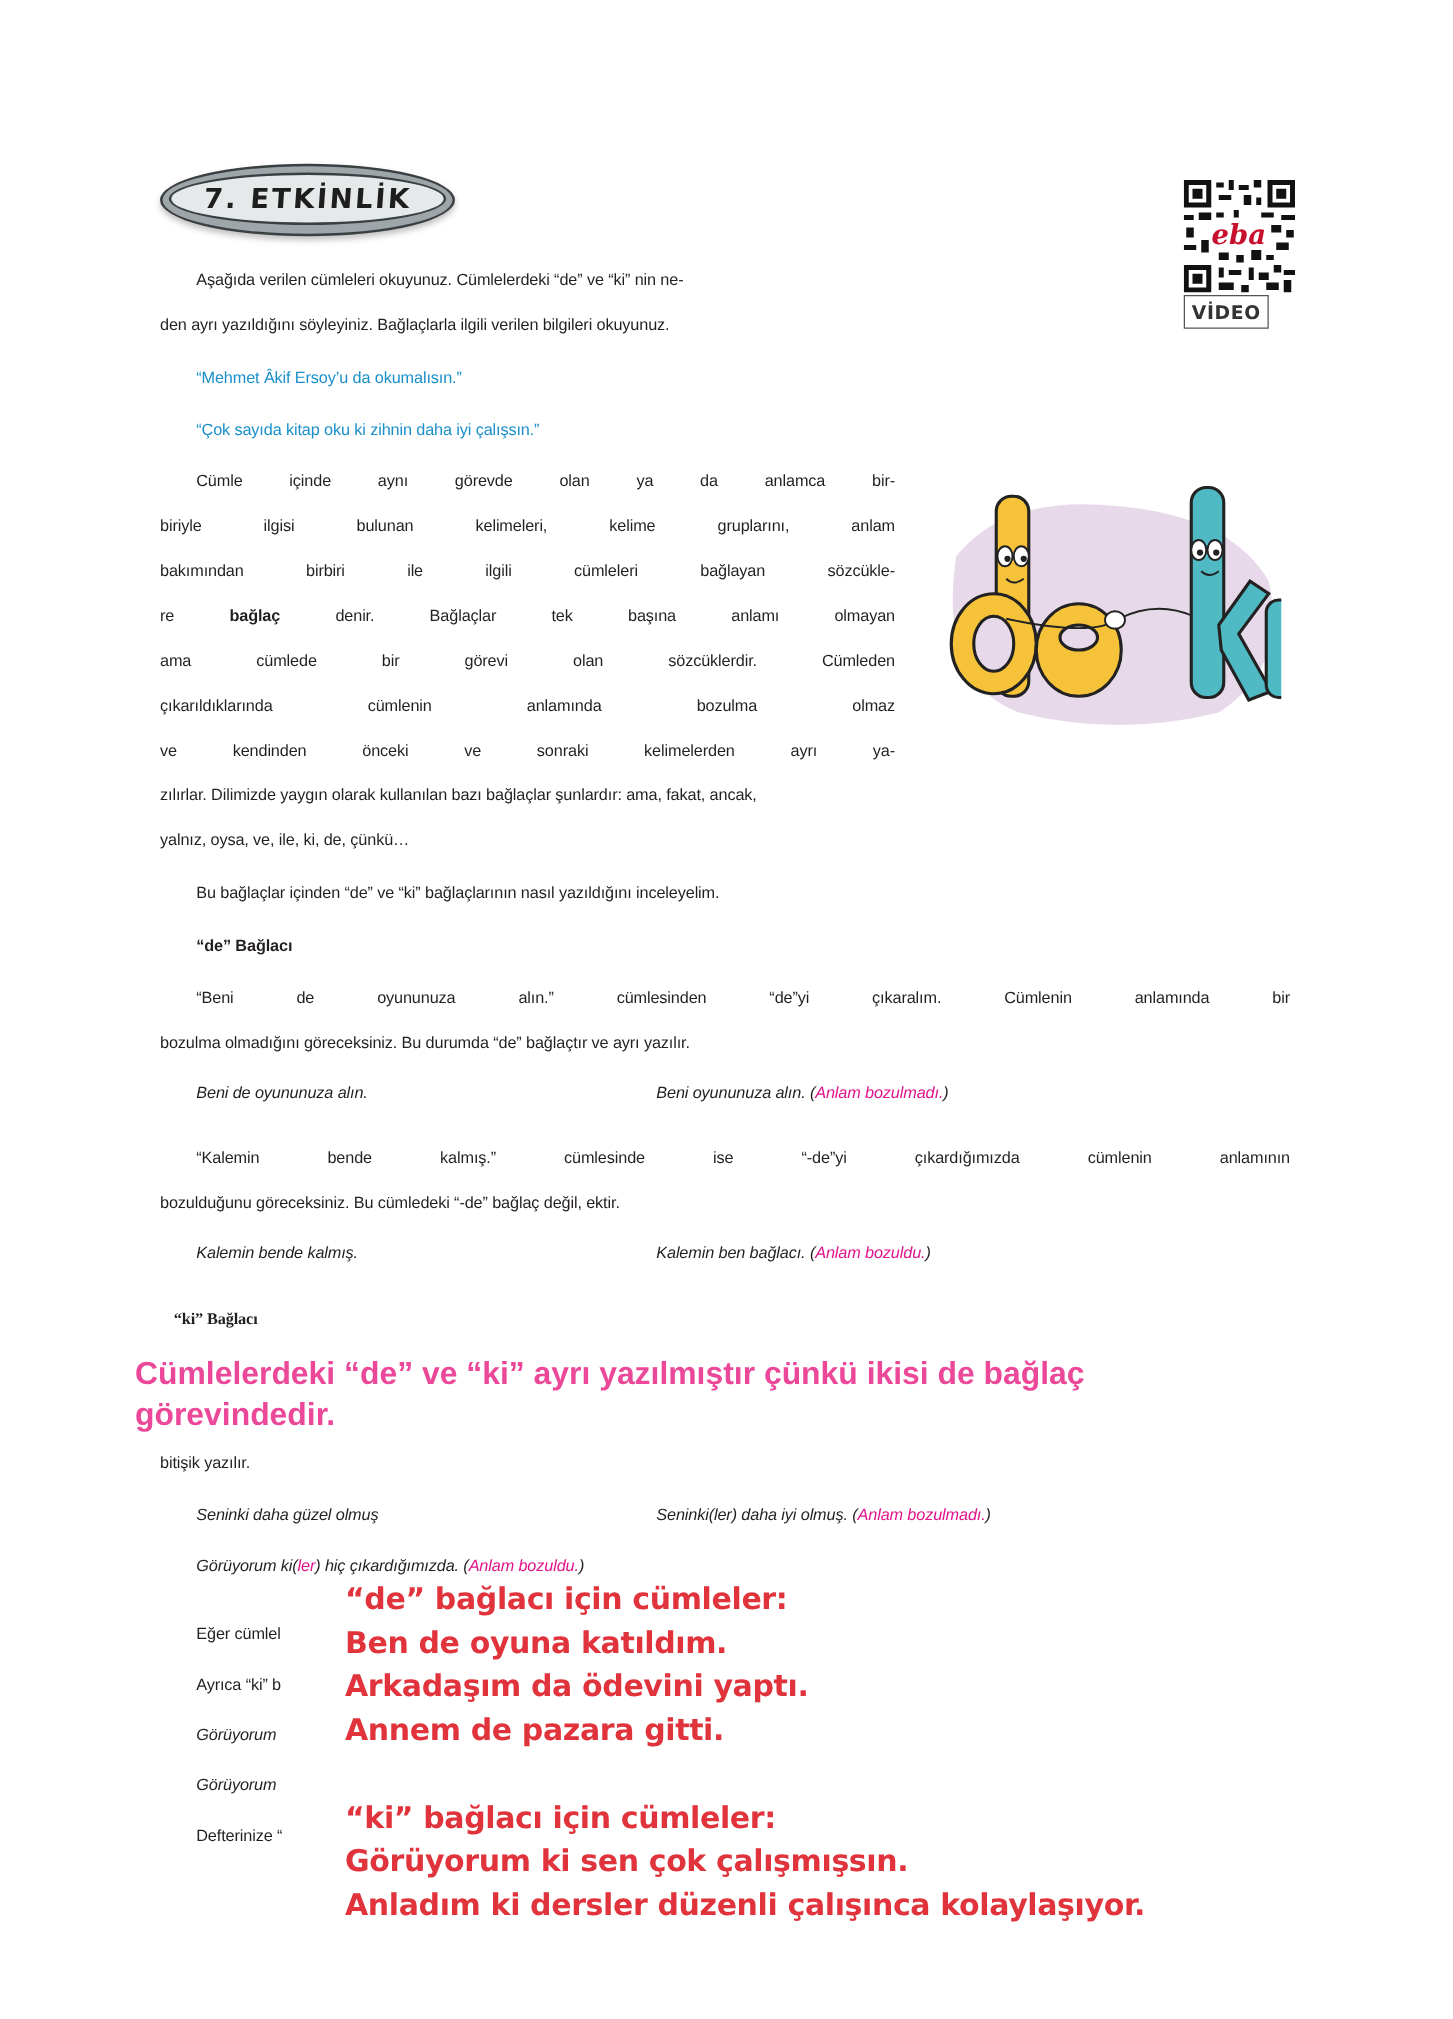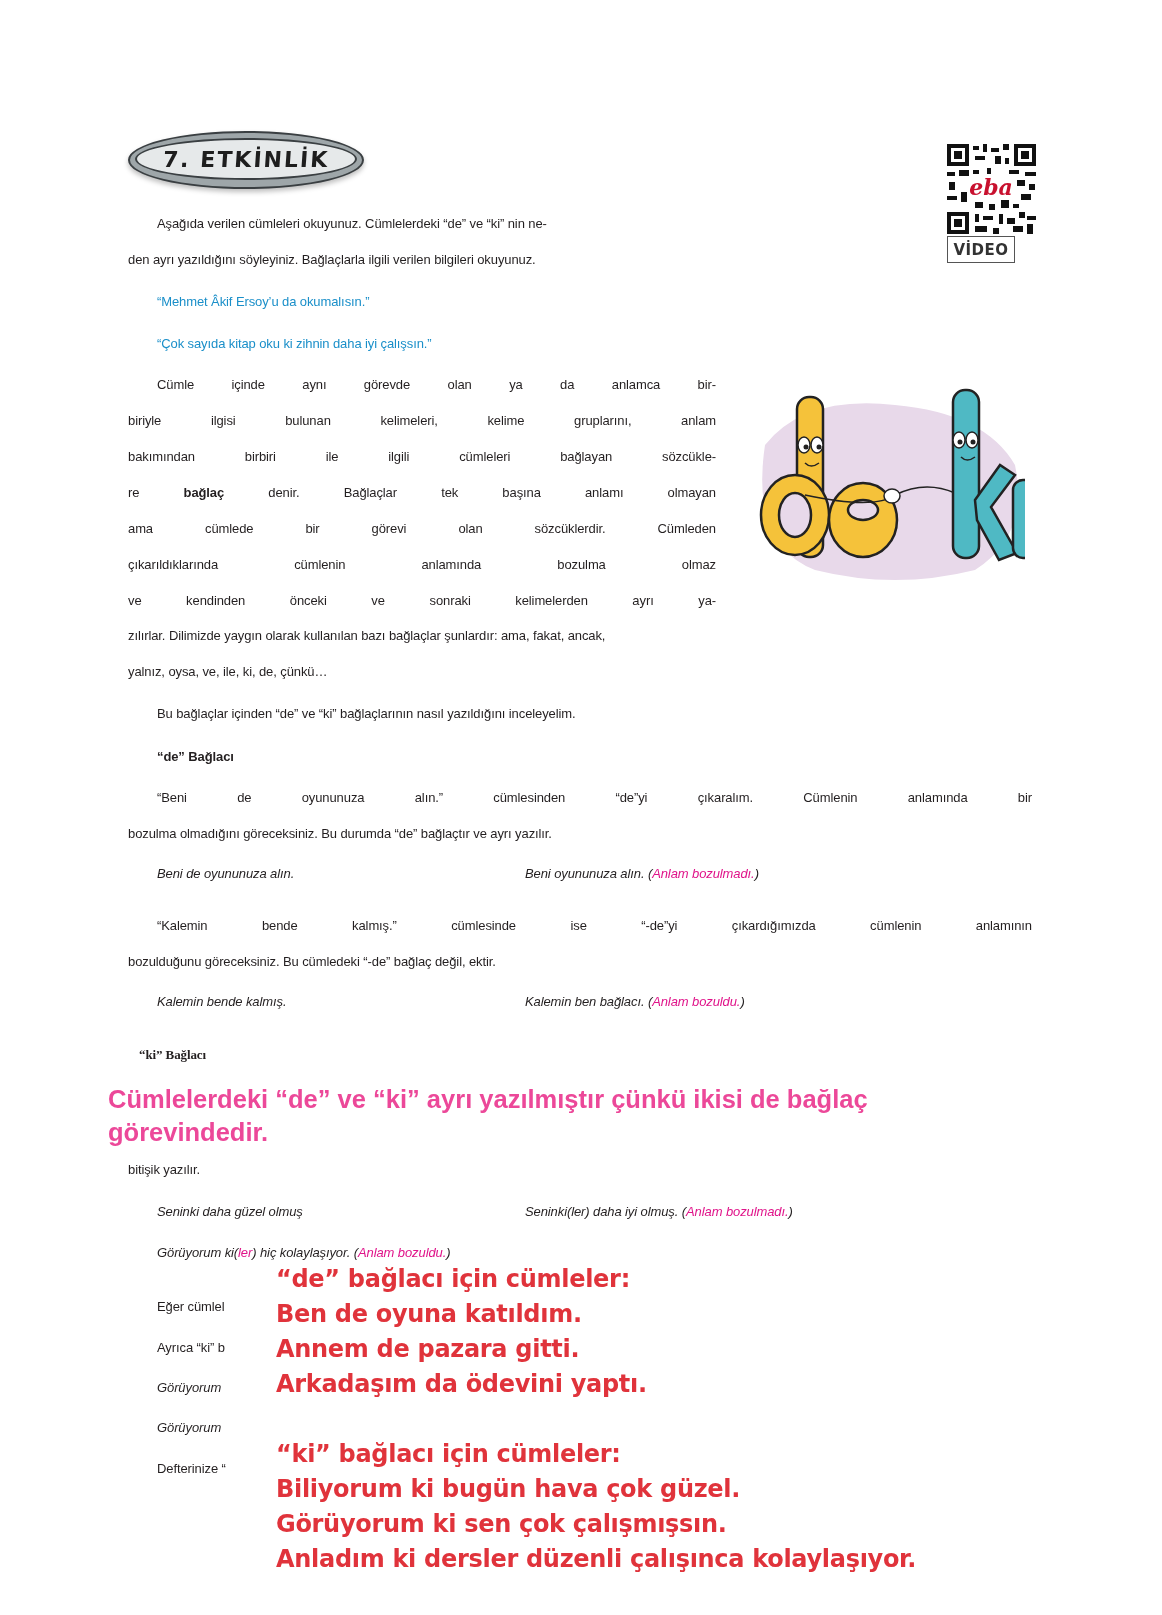") hiç kolaylaşıyor. (" span { text: kolaylaşıyor -> çıkardığımızda }
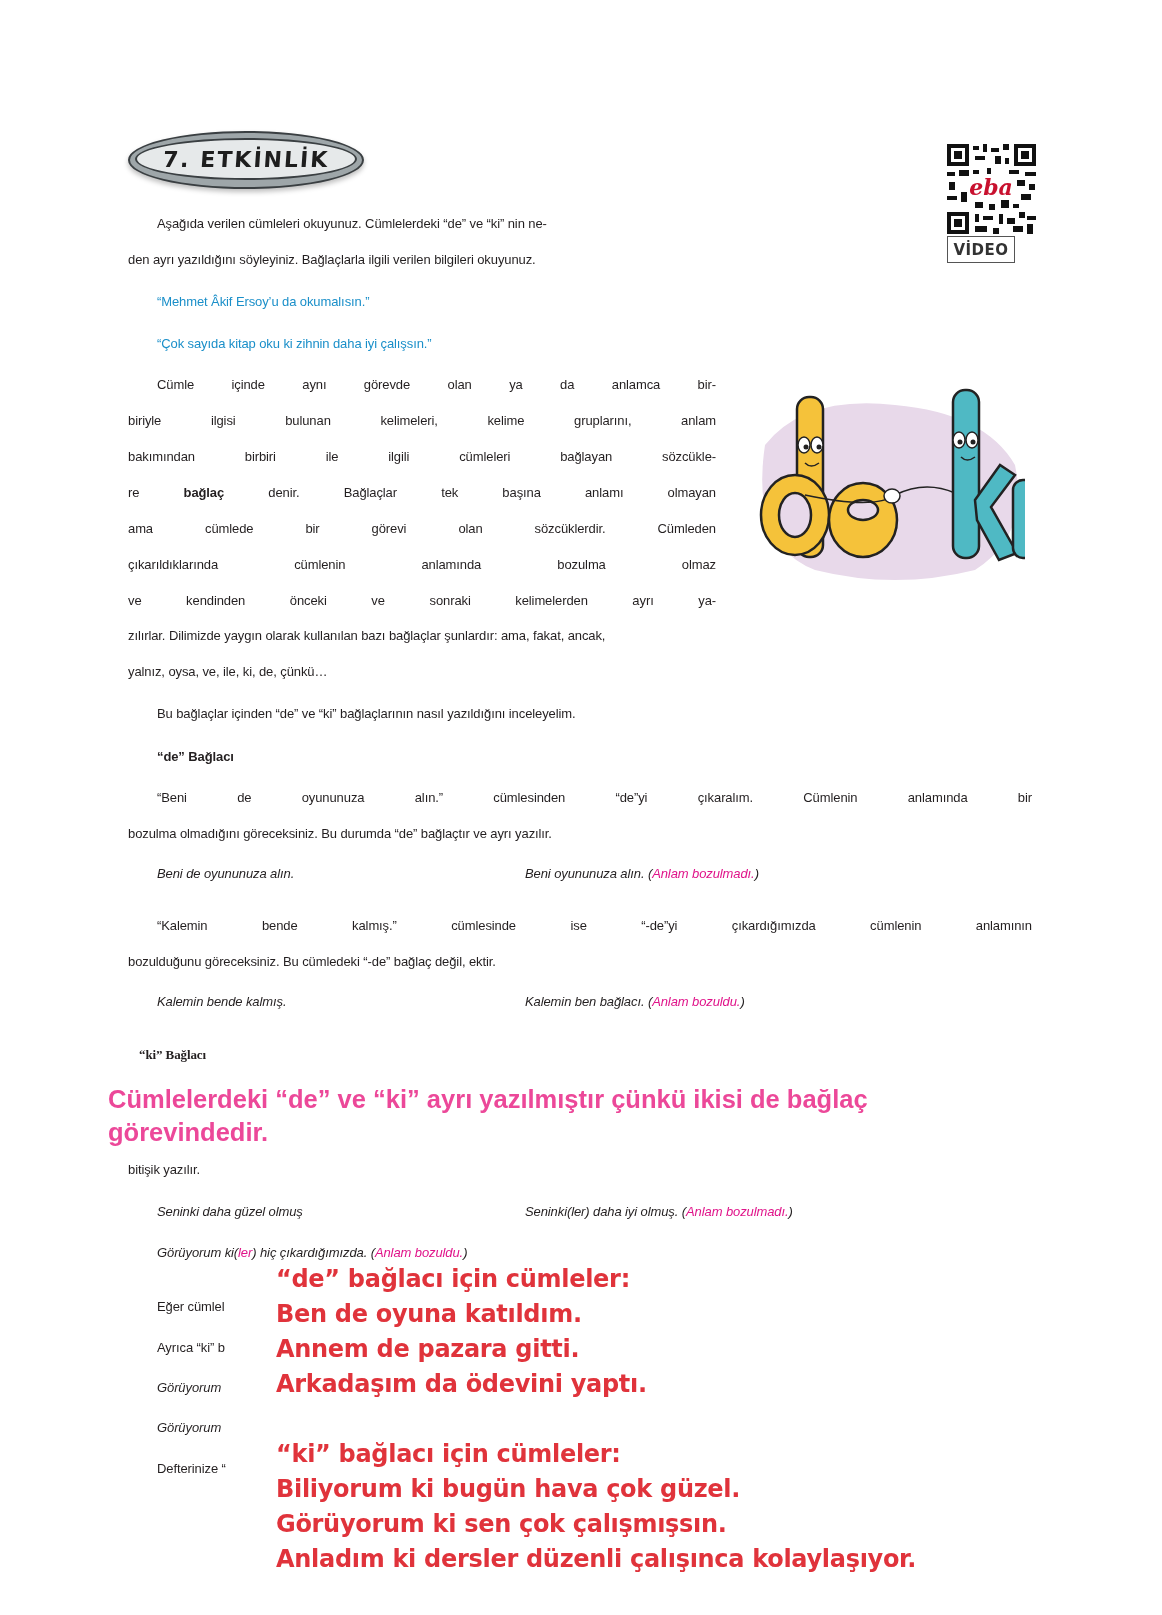"Annem de pazara gitti." div.red2 { order: before "Arkadaşım da ödevini yaptı." -> after "Arkadaşım da ödevini yaptı." }
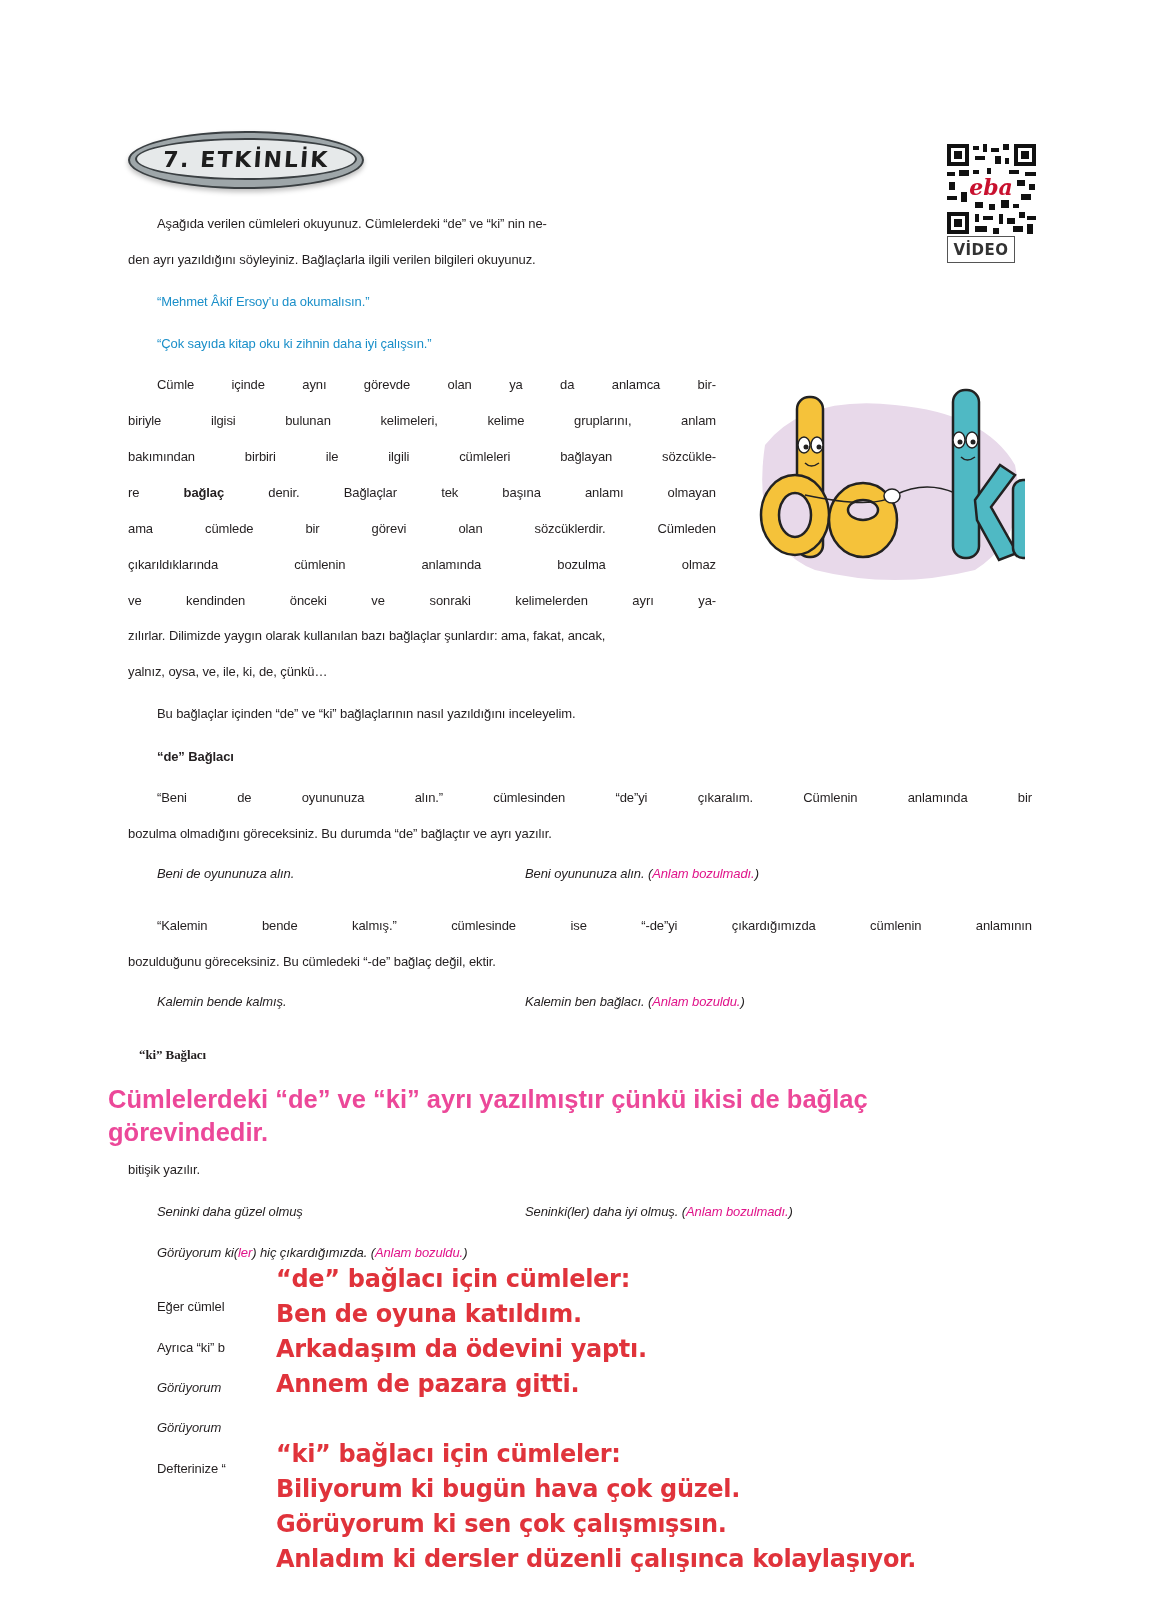"Biliyorum ki bugün hava çok" div.red2 { html: <div>Biliyorum ki bugün hava çok güzel.</div> -> none }
